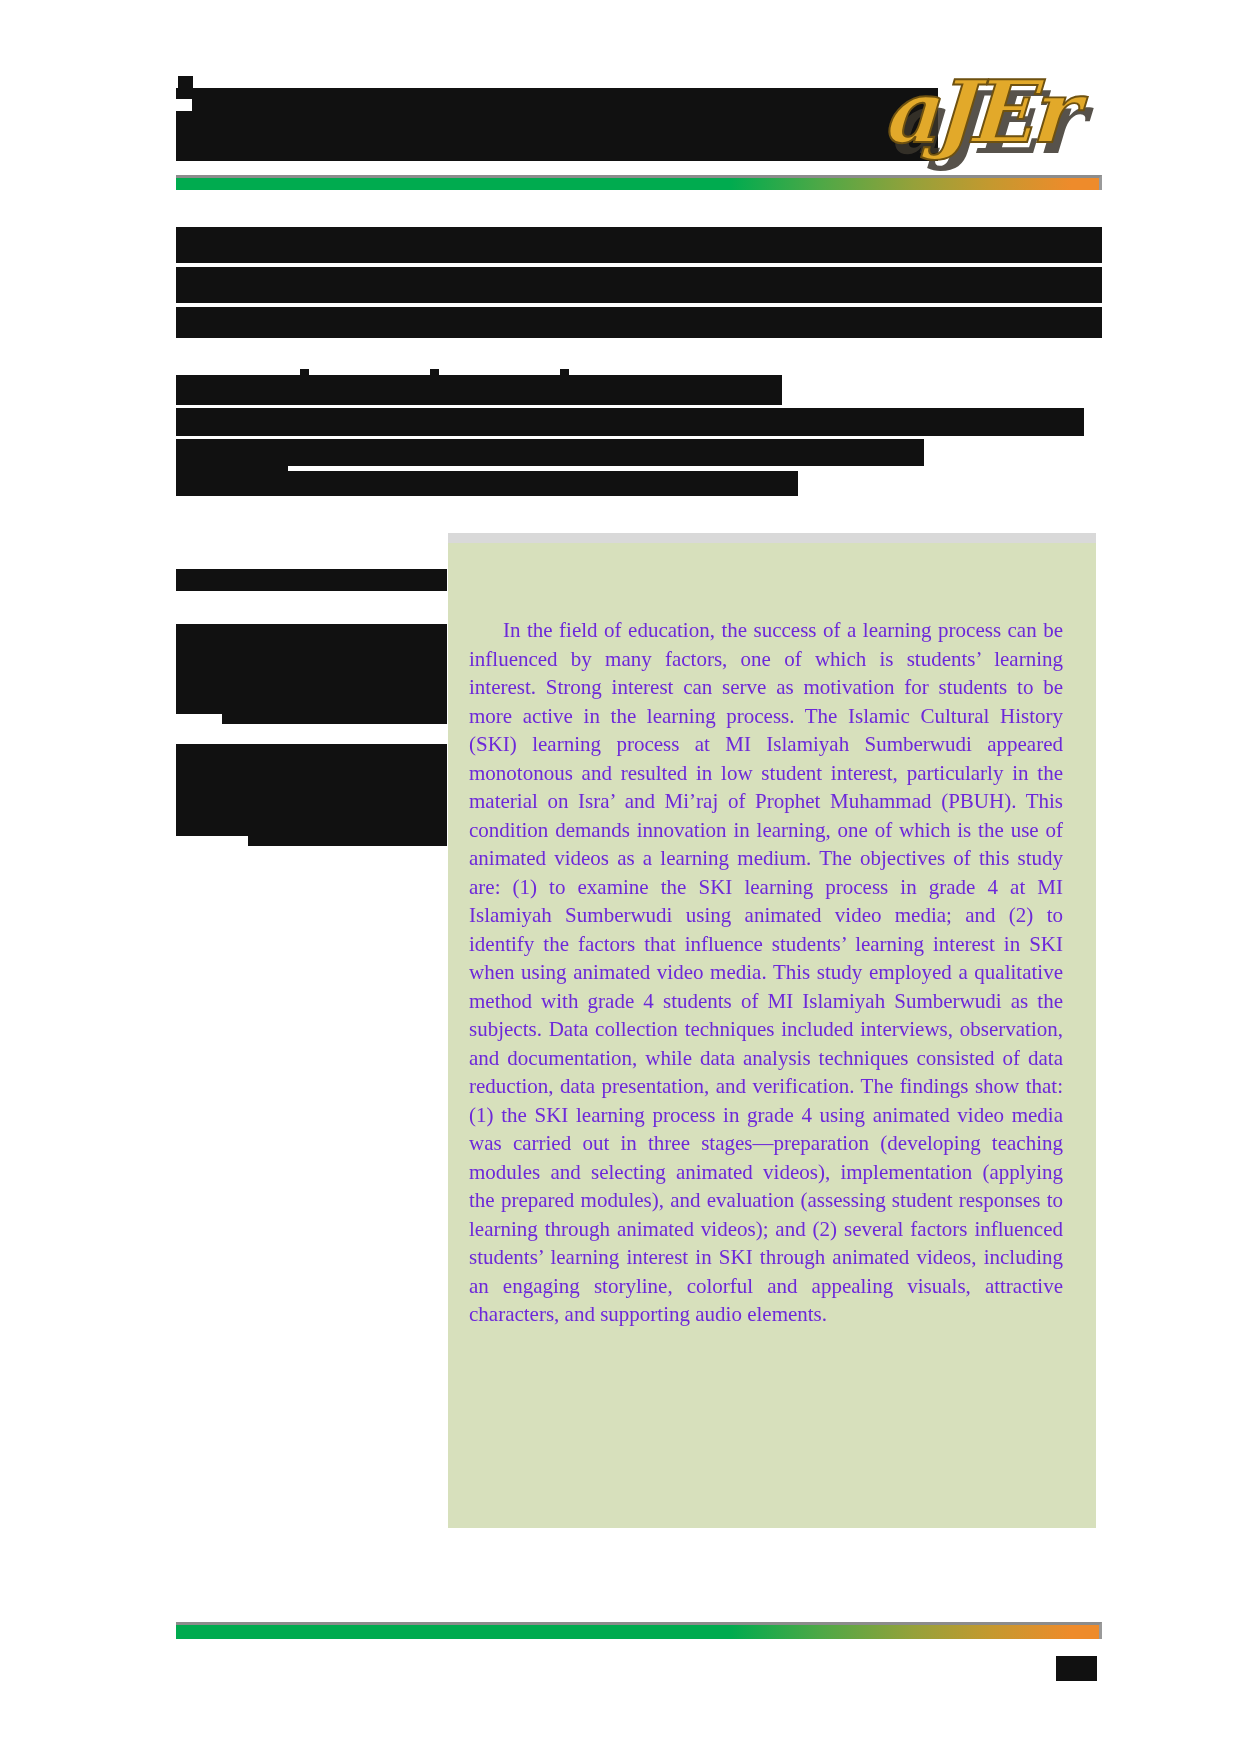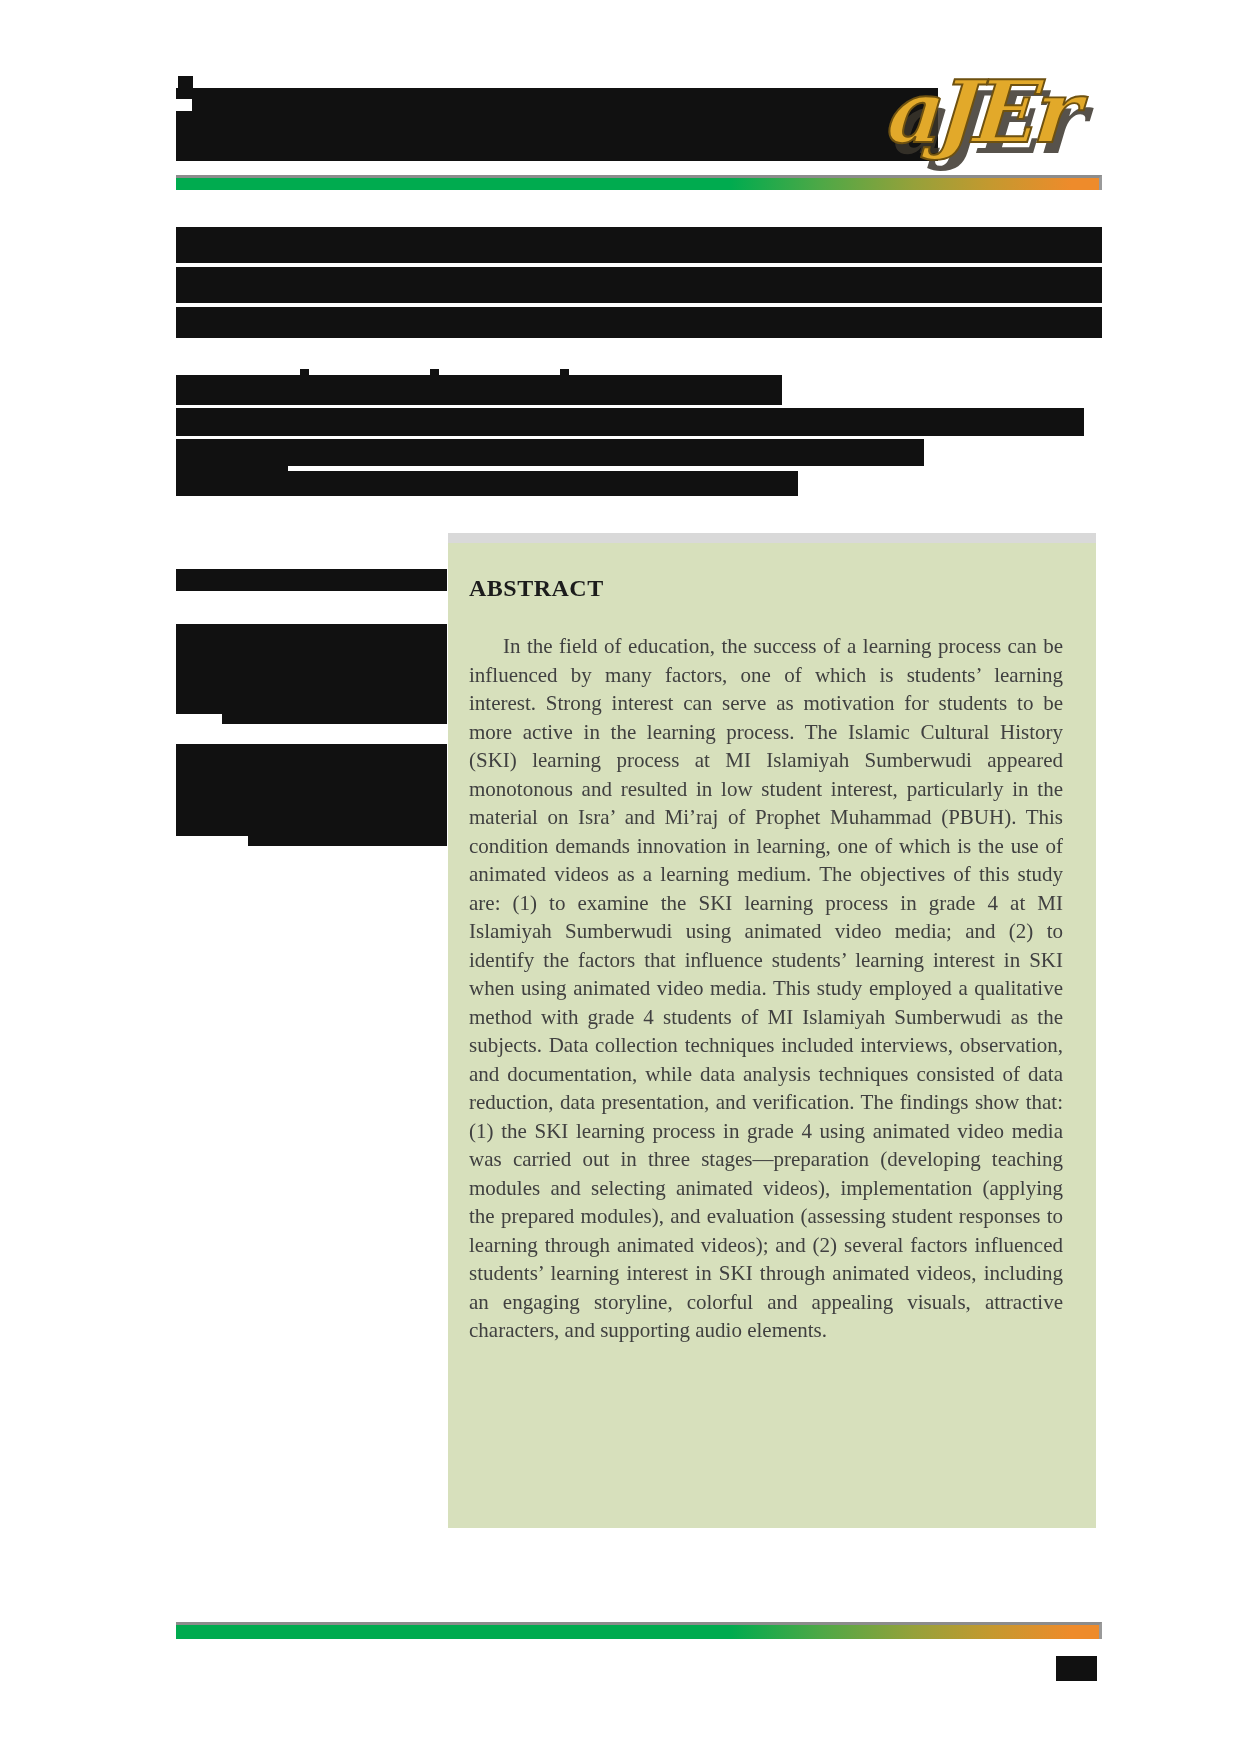"ABSTRACT" h2.abstract-heading { html: <h2>ABSTRACT</h2> -> none }
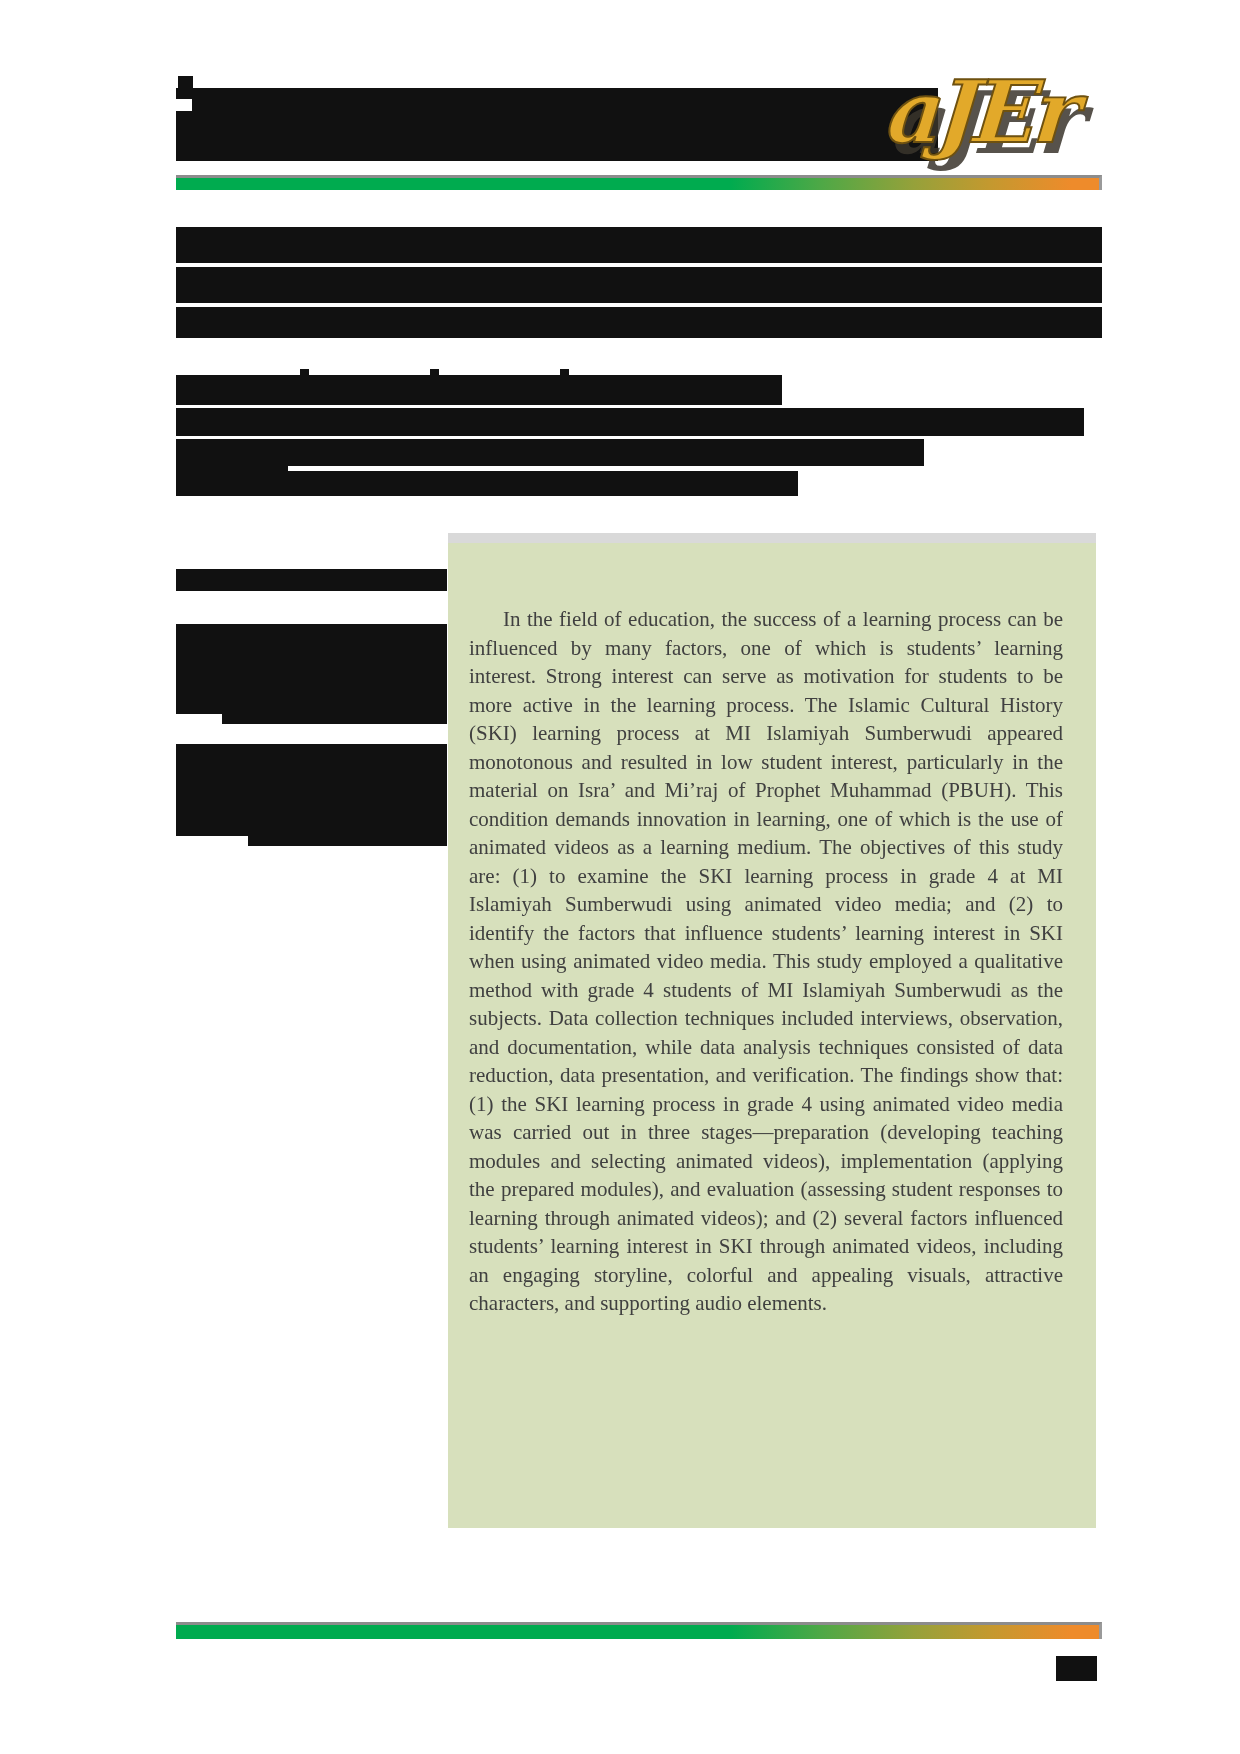"In the field of education," .abstract-body { color: #404040 -> #6d28d9; margin: 30px 0 0 0 -> 41px 0 0 0 }
